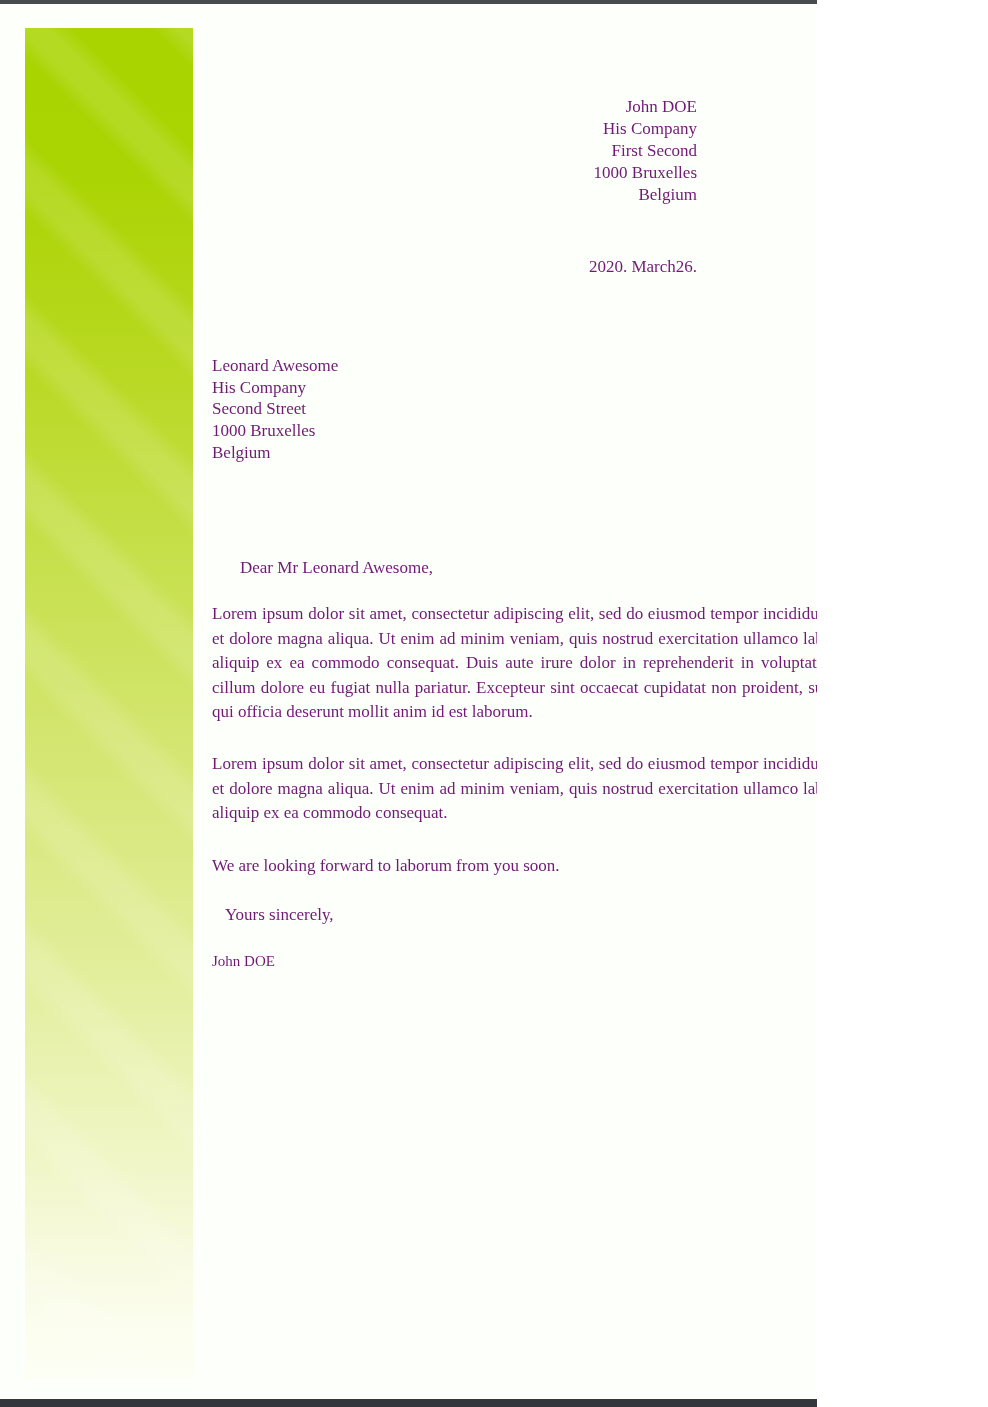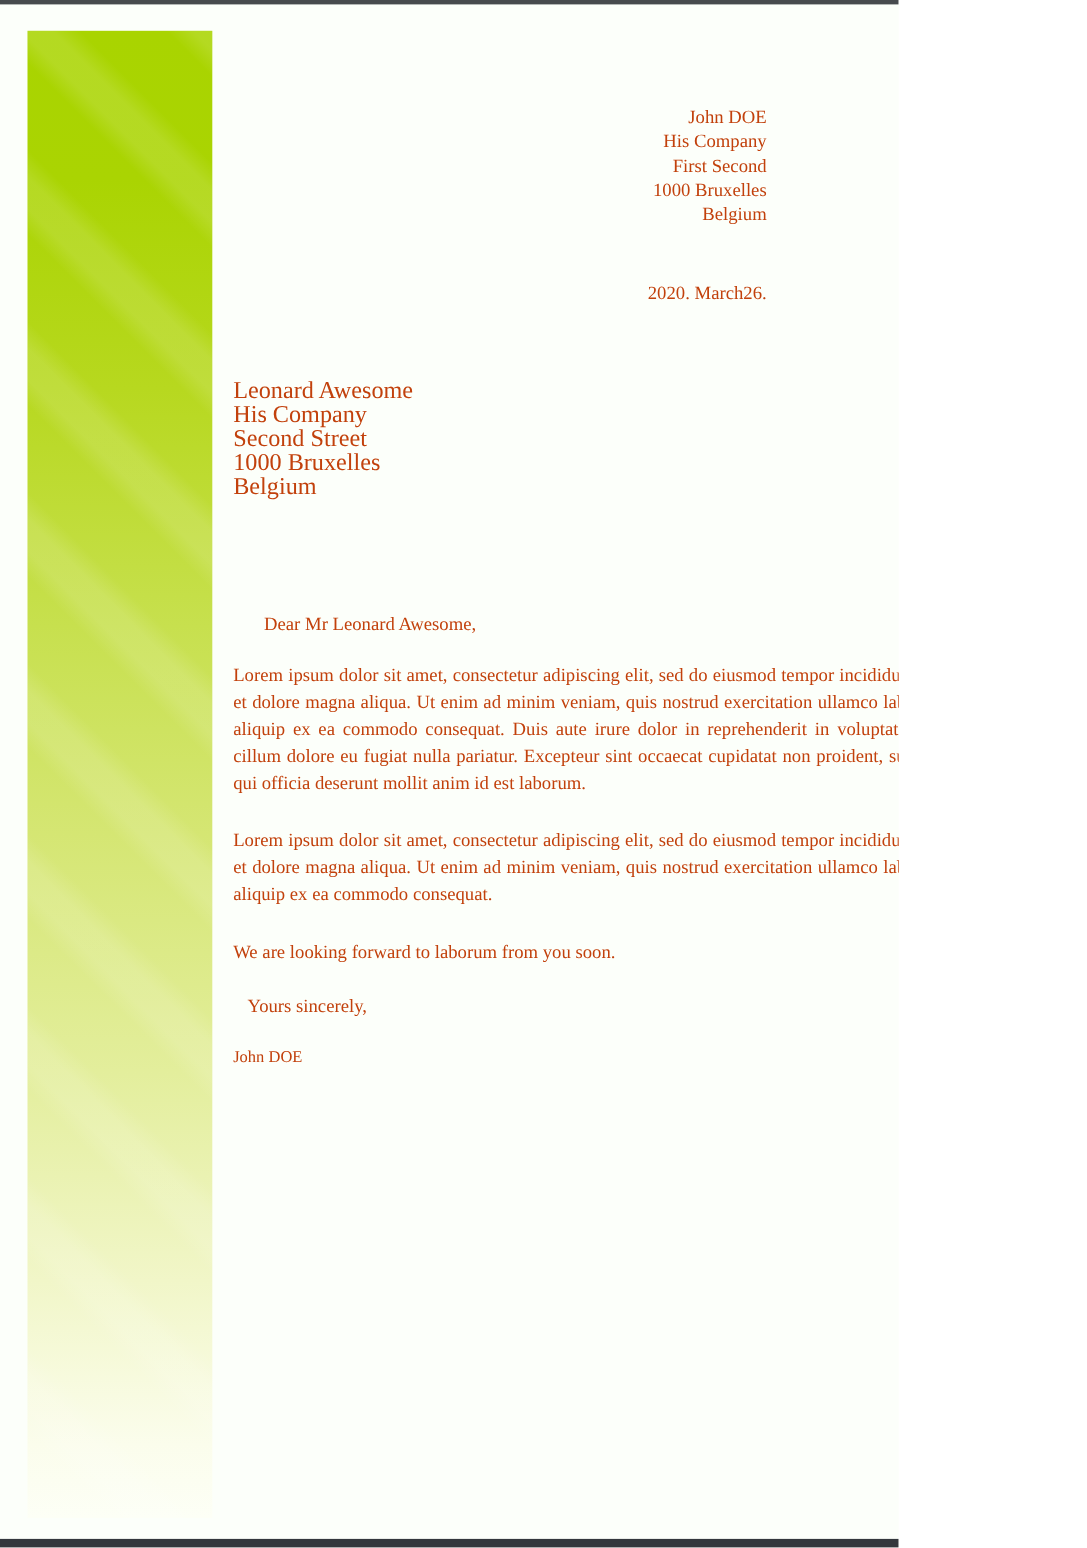"John DOE" .page { color: #c2410c -> #701a75 }
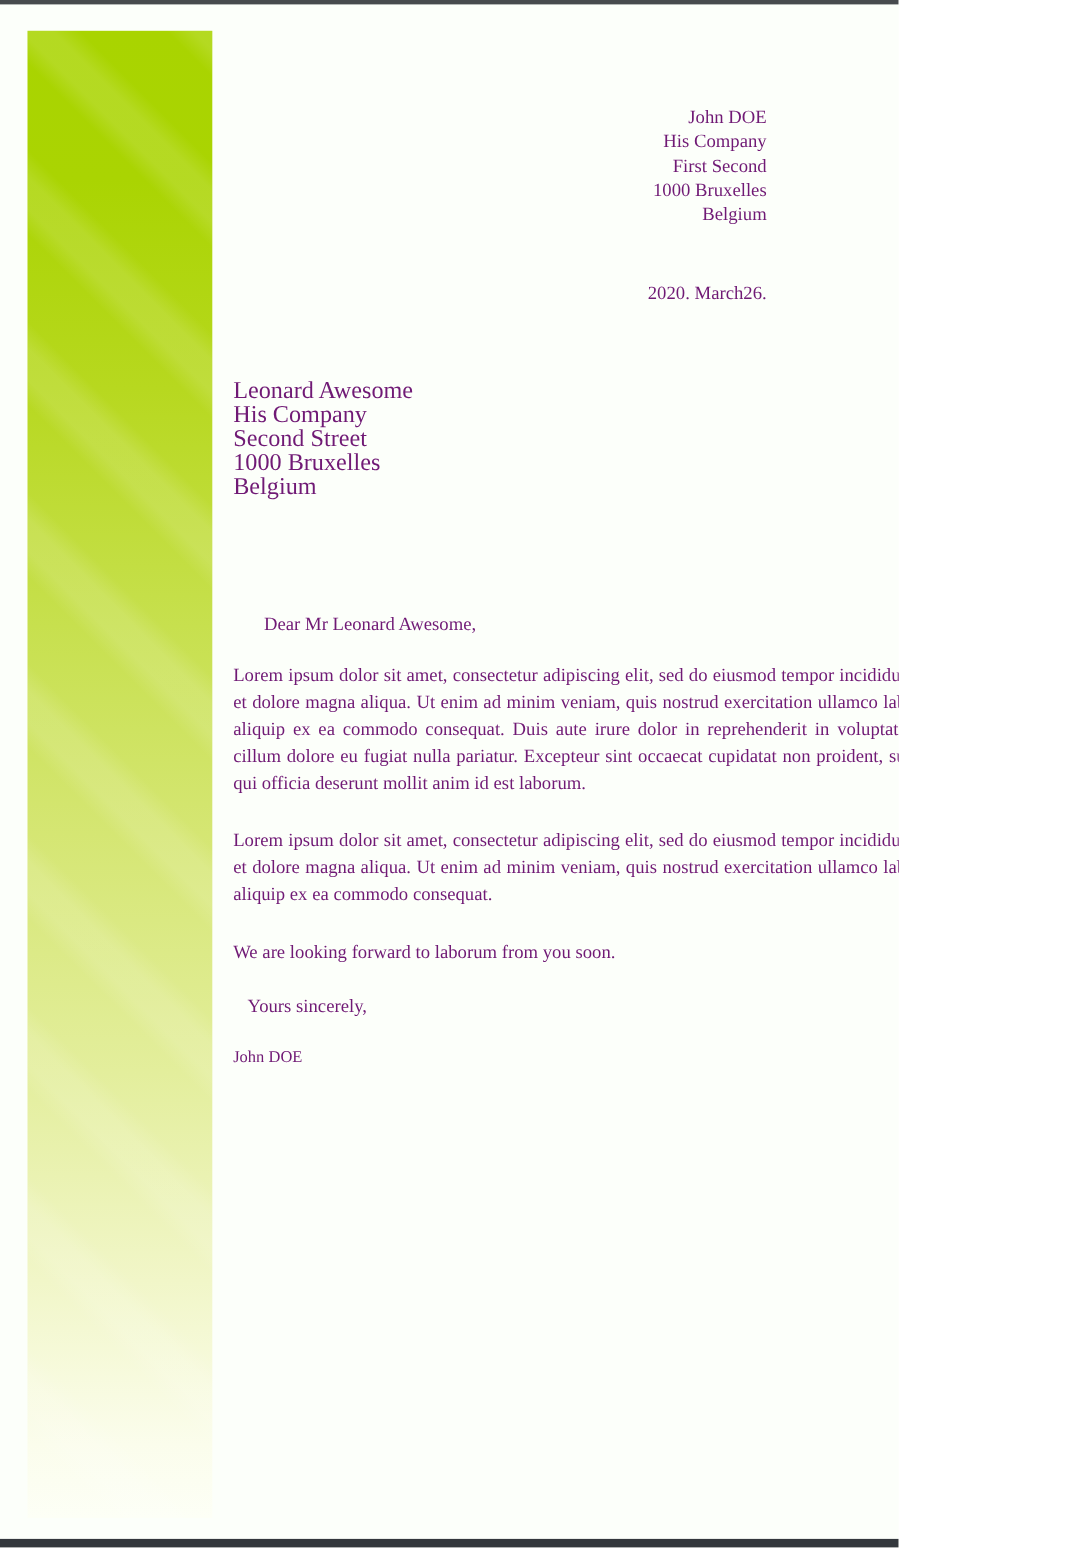"Leonard Awesome" .recipient { font-size: 22px -> 17px; top: 344px -> 355px }
